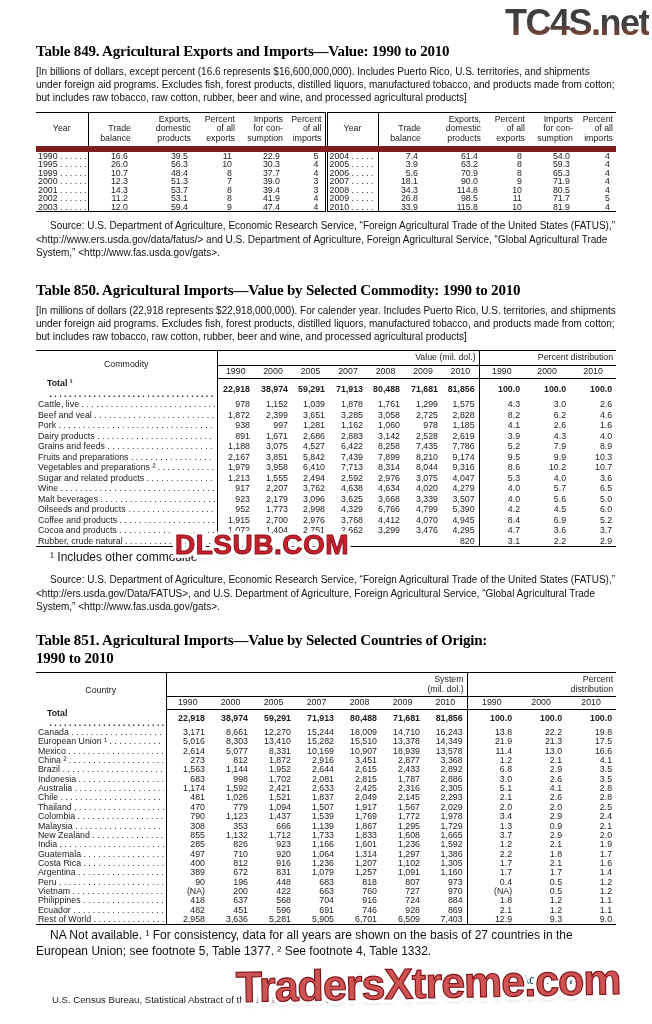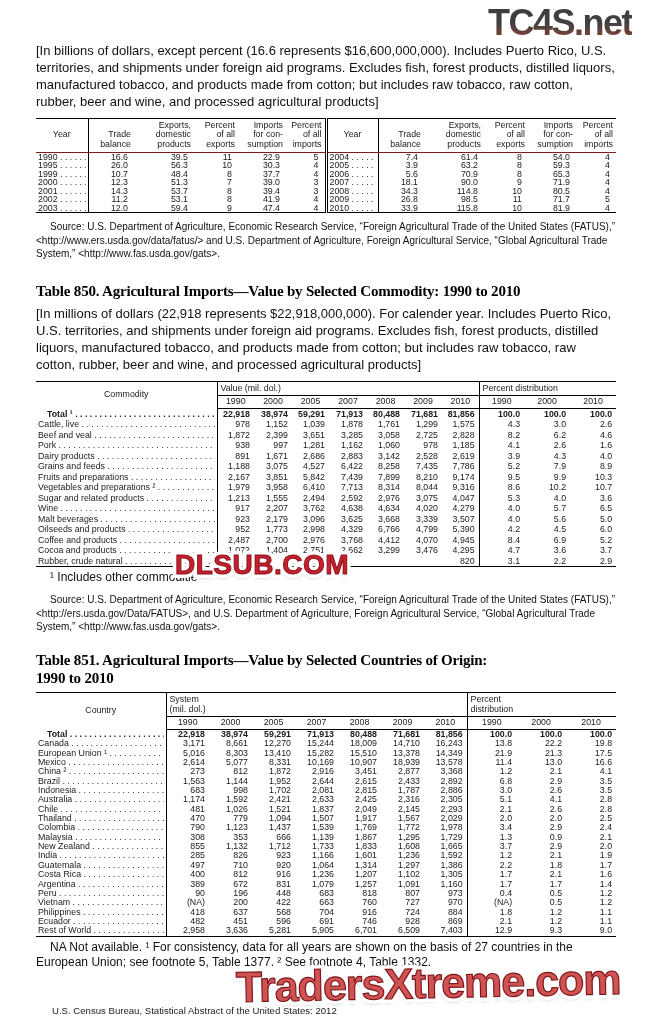"TC4S.net" .wm-top { right: 20px -> 3px }
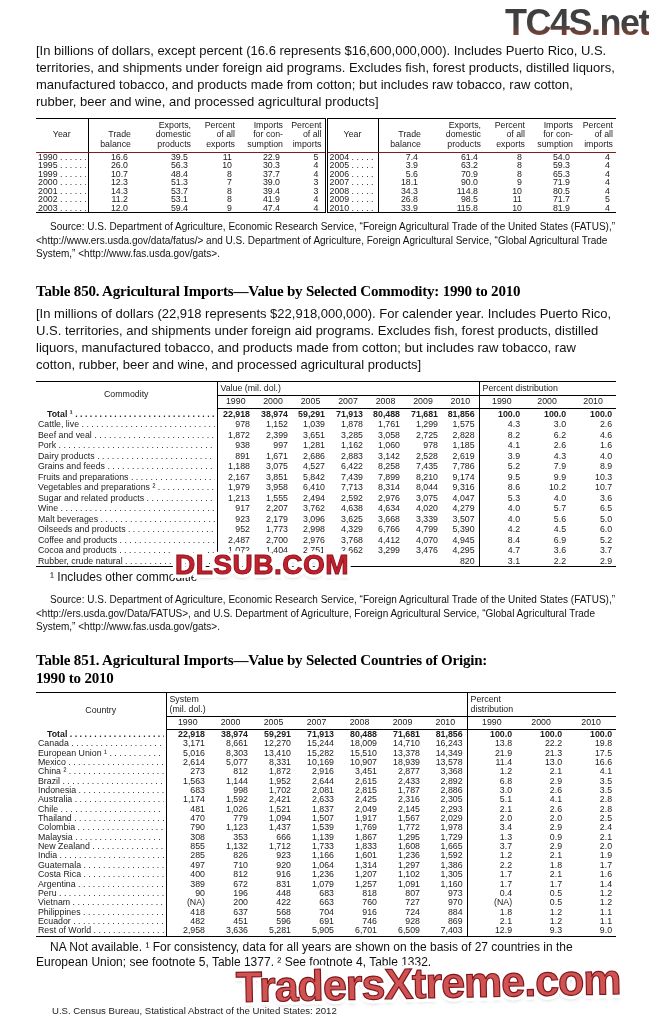"Table 849. Agricultural Exports and" h1.ttl { html: none -> <h1>Table 849. Agricultural Exports and Imports—Value: 1990 to 2010</h1> }
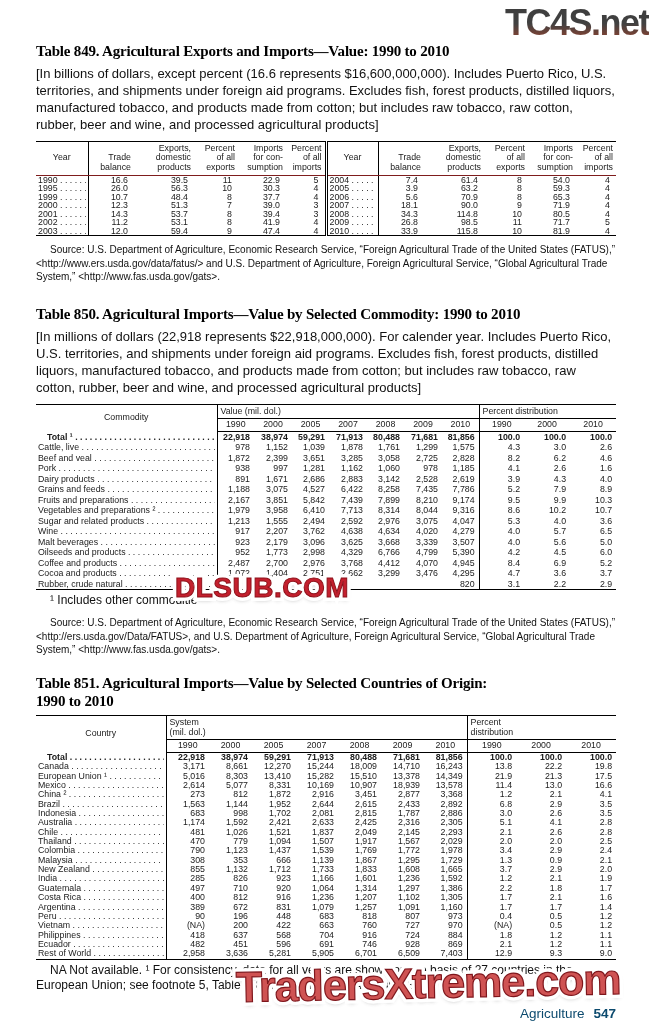"[In billions of dollars, except" .headnote { font-size: 13px -> 10px }
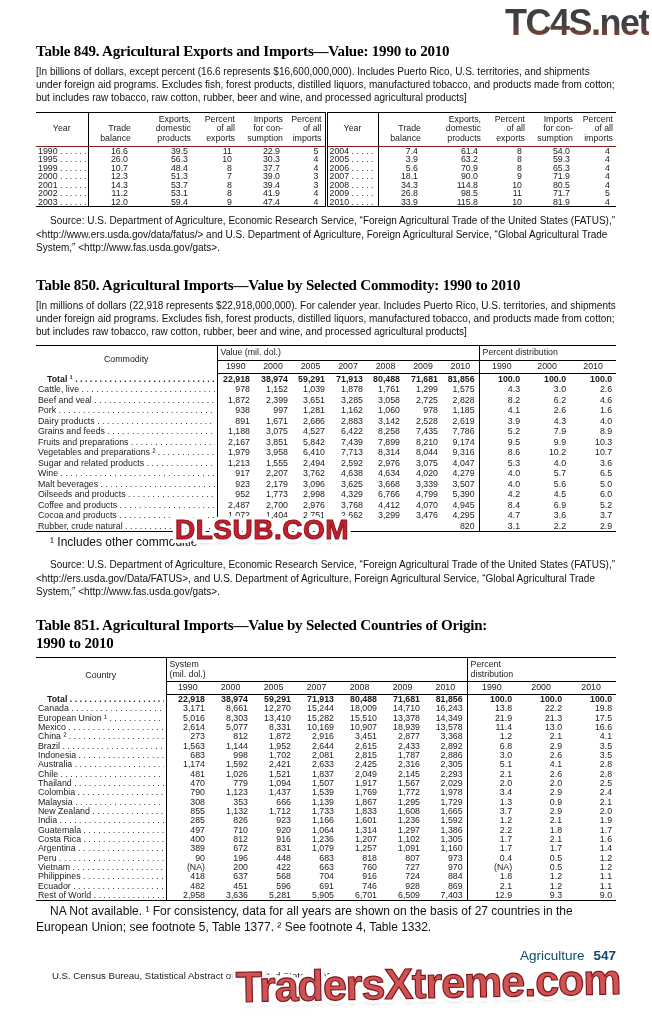"Exports," #t849 thead th { border-bottom: 1px solid #7f1d1d -> 6px solid #7f1d1d }
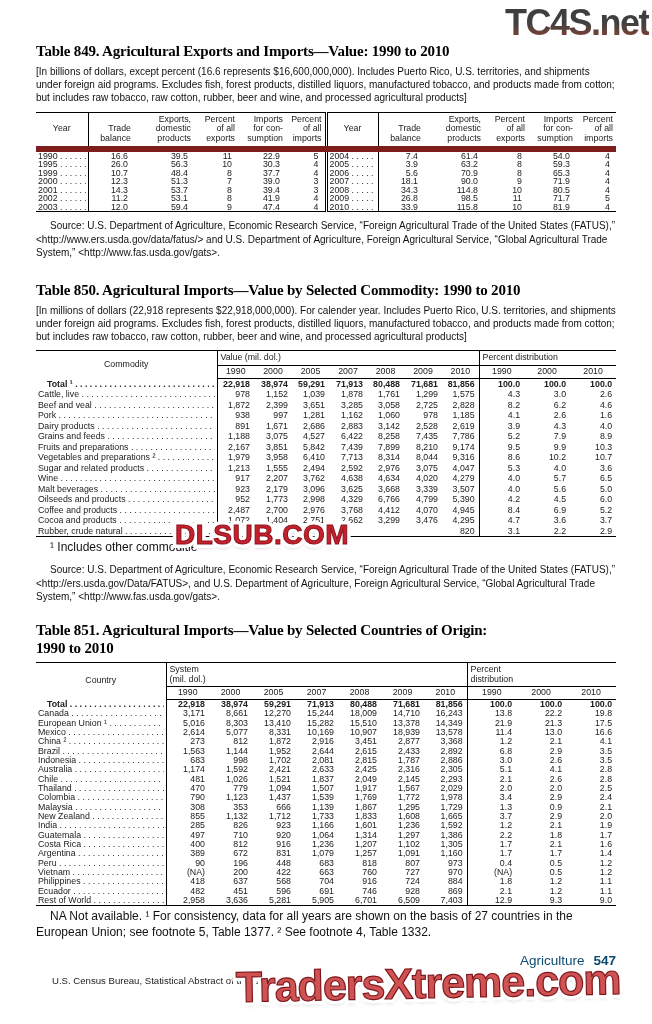"Value (mil. dol.)" .wtbl th.gh { text-align: left -> right }
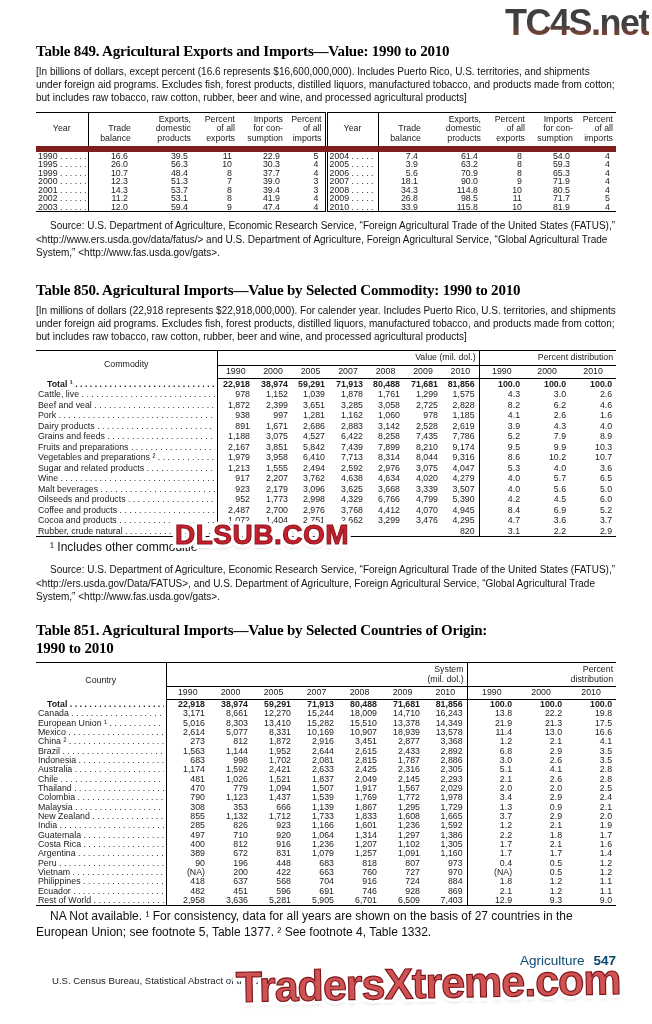"Total ¹" .lead.ind { flex-direction: none -> column }
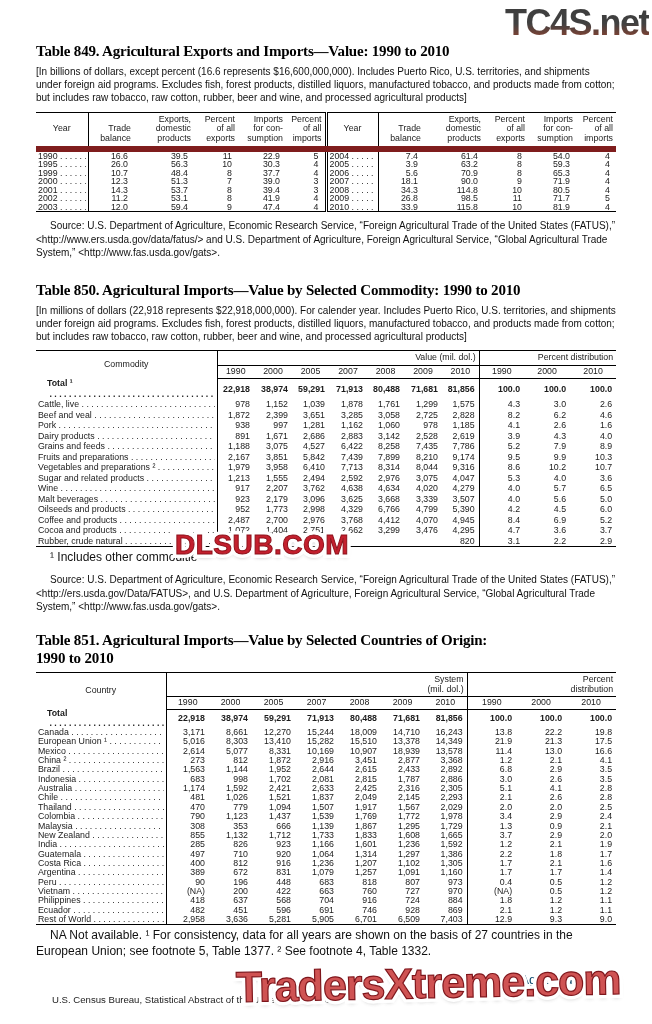"2,487" td.num { text: 2,487 -> 1,915 }
